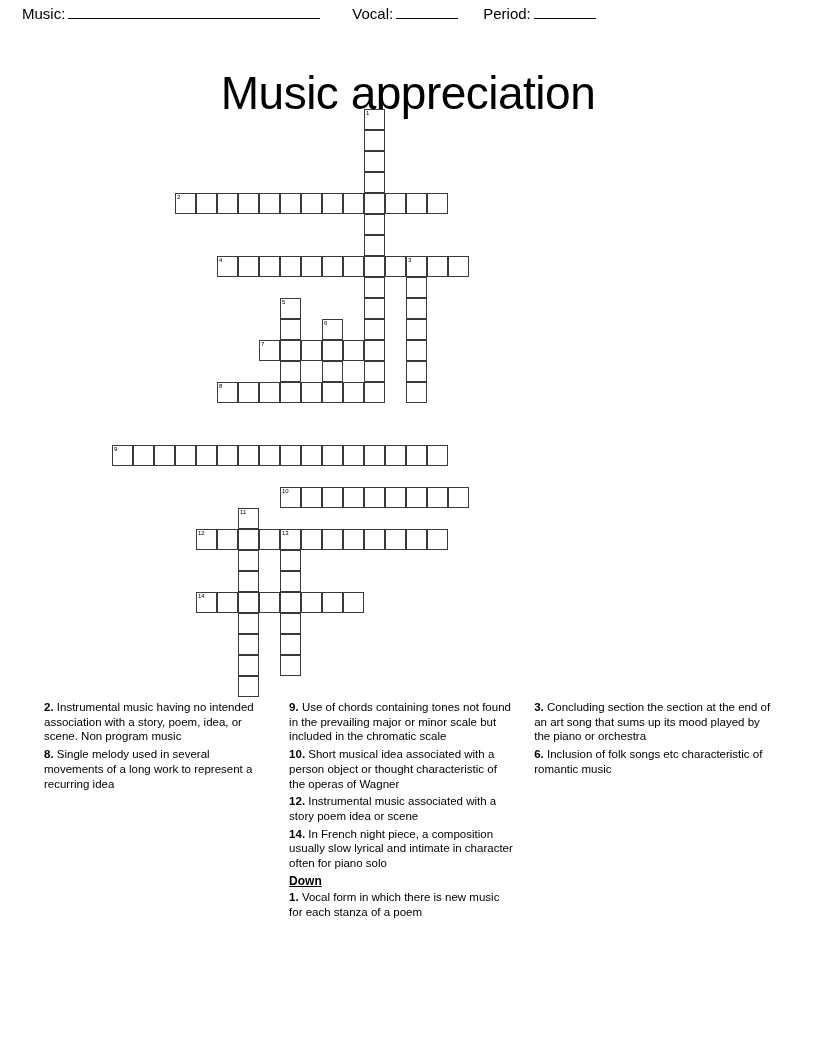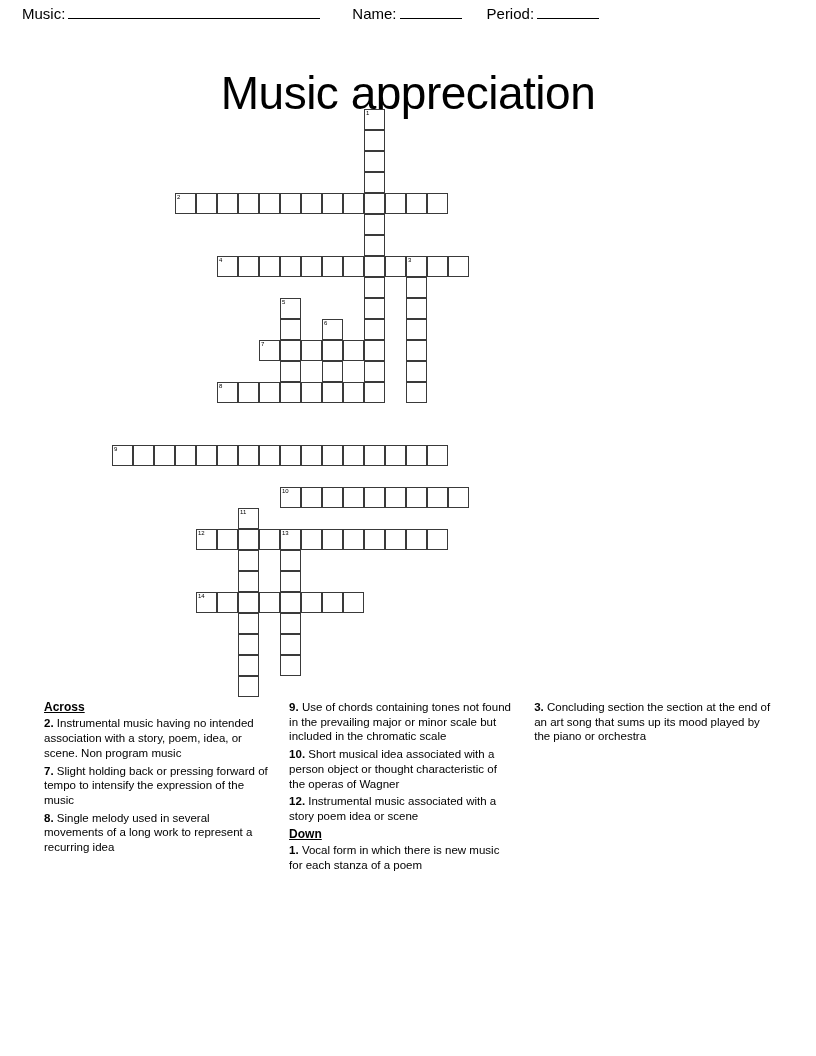"Name:" span.hdr-label { text: Name -> Vocal }
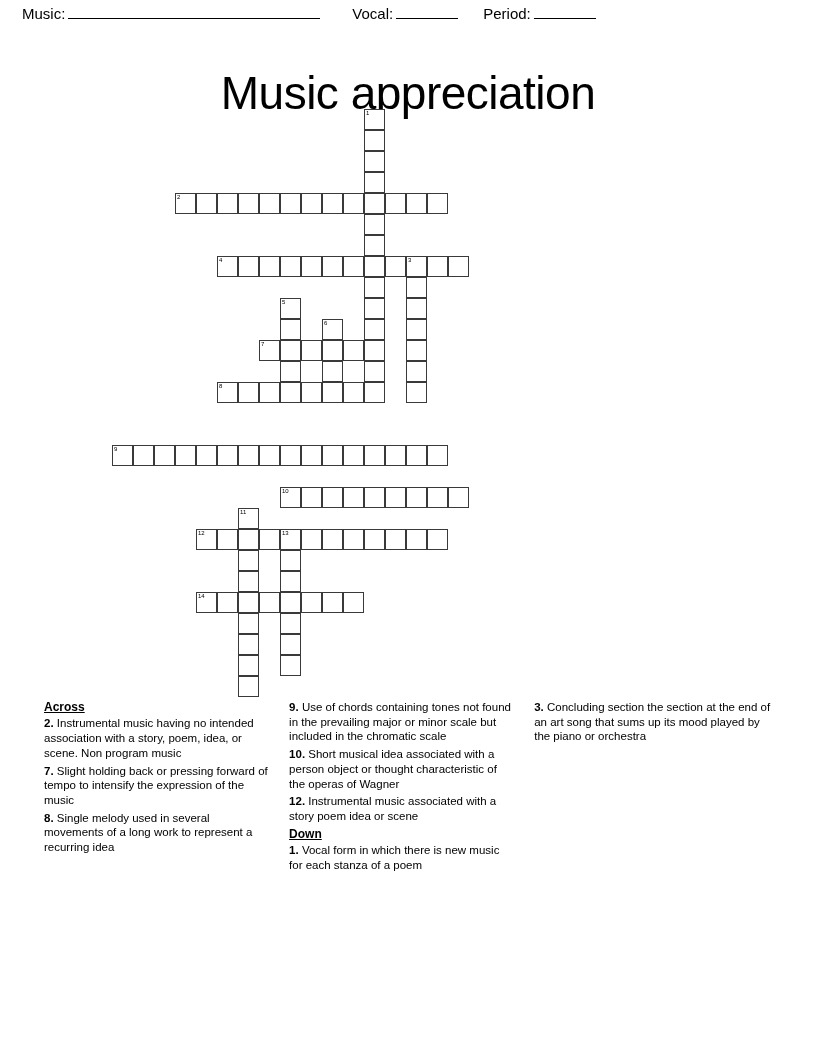"Across" div.clue-heading { html: <div>Across</div> -> none }
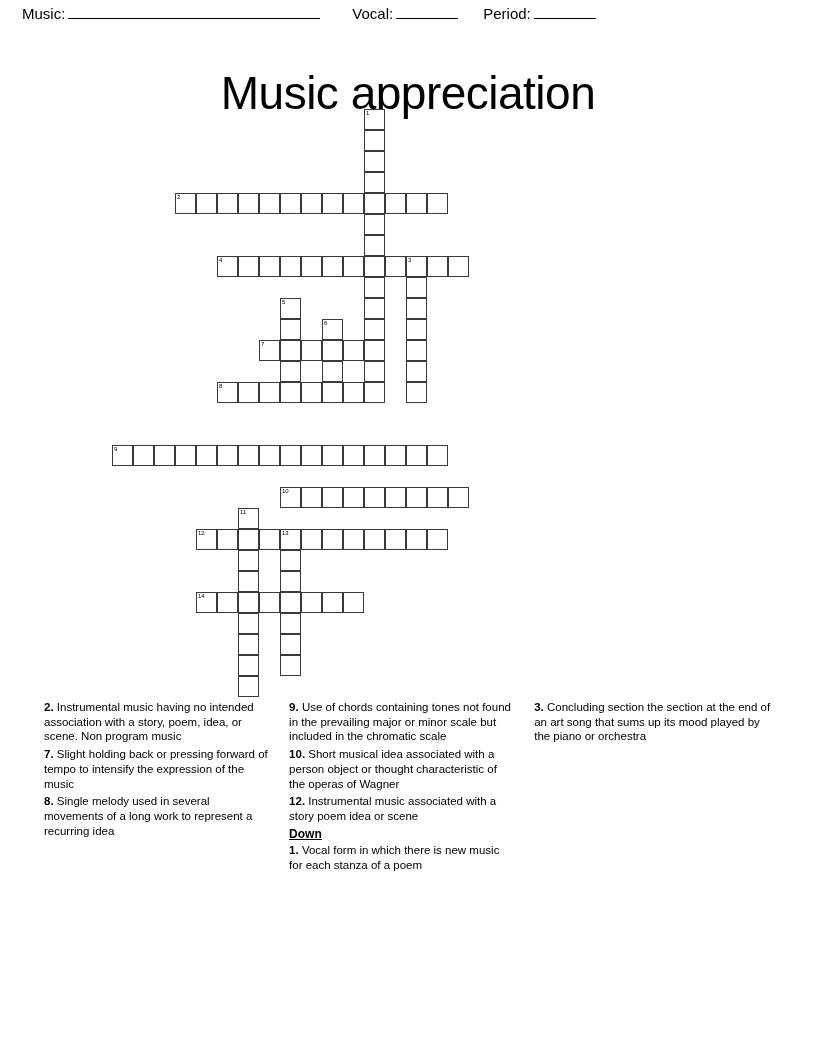"7. Slight holding back or" div.clue { html: <div><span>7. </span><span>Slight holding back or pressing forward of tempo to intensify the expression of the music</span></div> -> none }
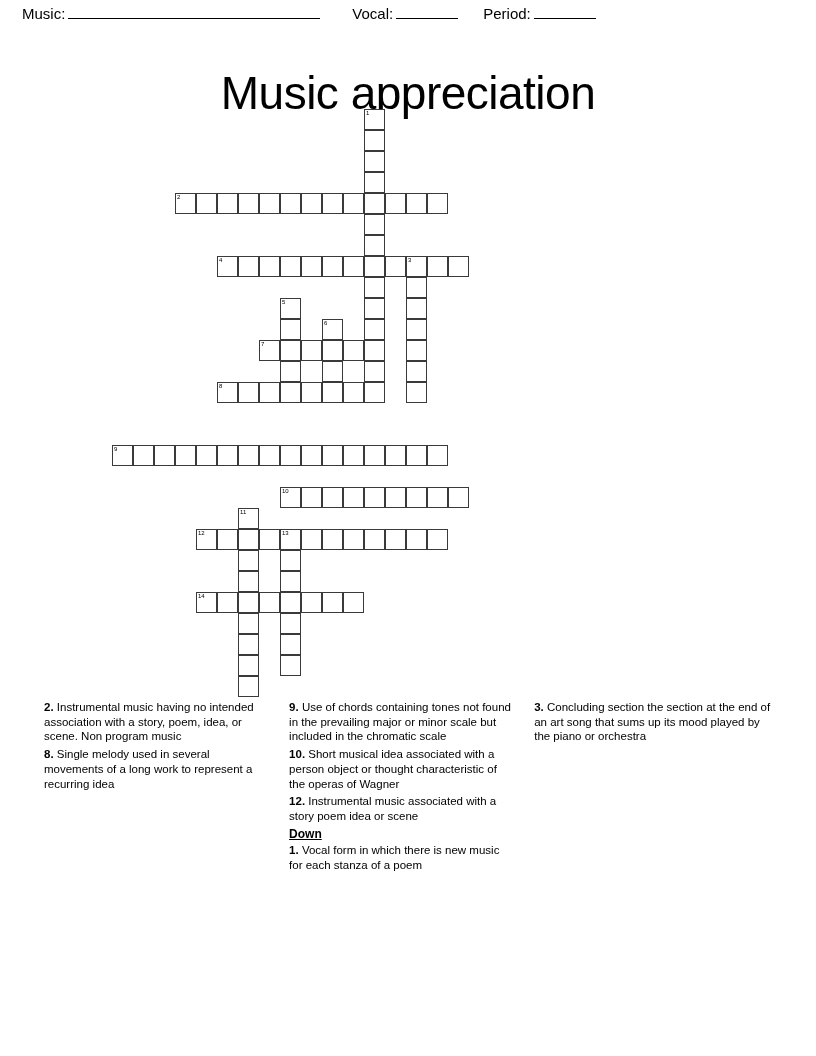"6. Inclusion of folk songs" div.clue { html: none -> <div><span>6. </span><span>Inclusion of folk songs etc characteristic of romantic music</span></div> }
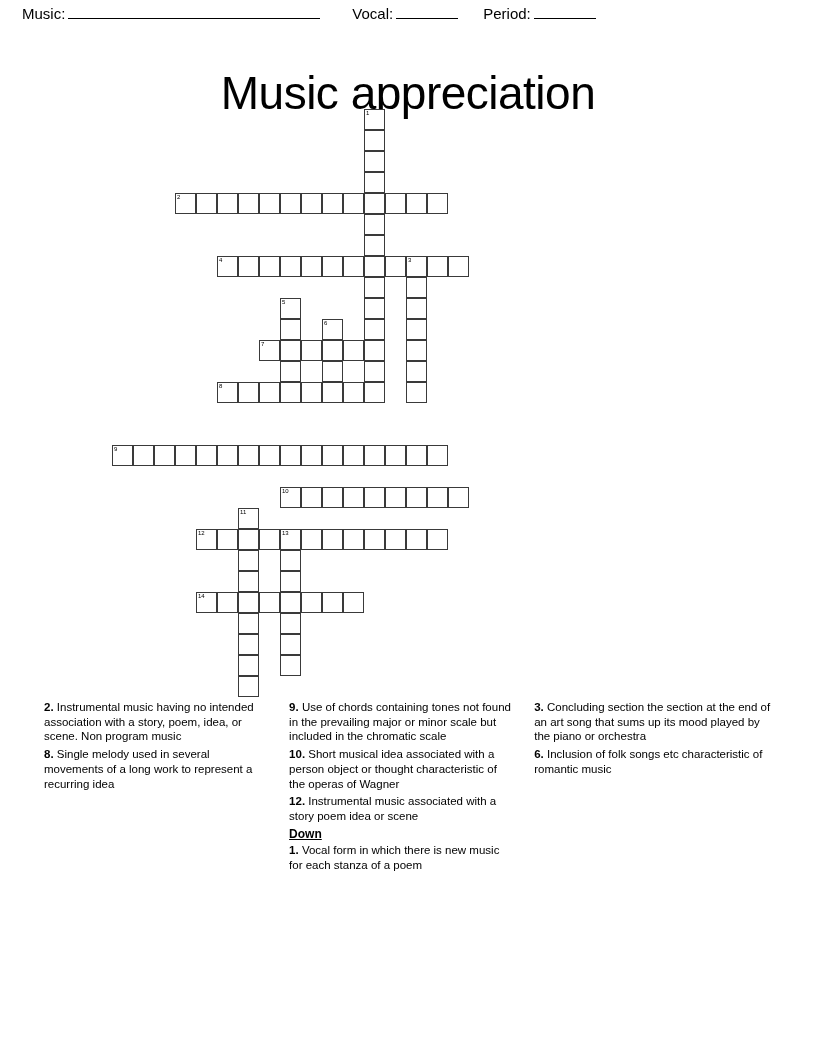"14. In French night piece," div.clue { html: none -> <div><span>14. </span><span>In French night piece, a composition usually slow lyrical and intimate in character often for piano solo</span></div> }
